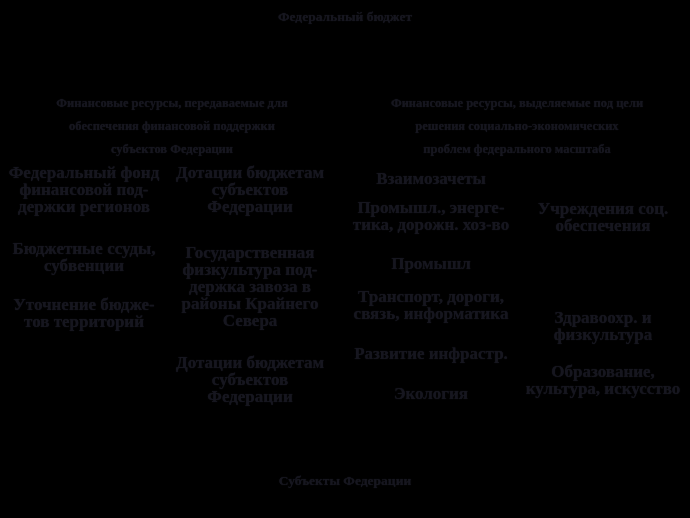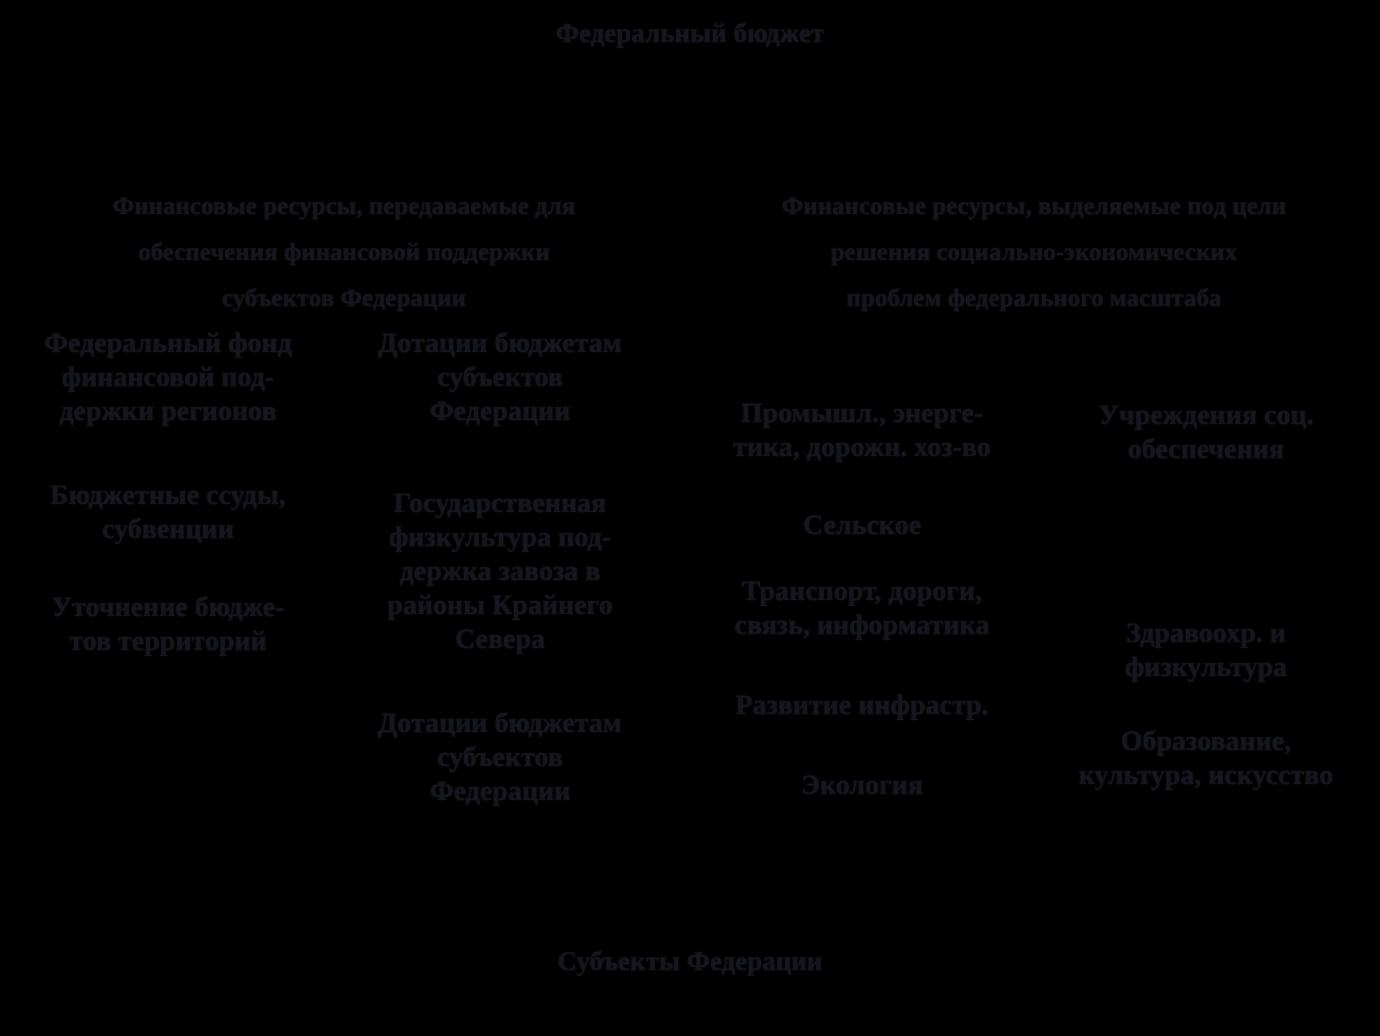"Федеральный фонд" .node { font-size: 14px -> 17px }
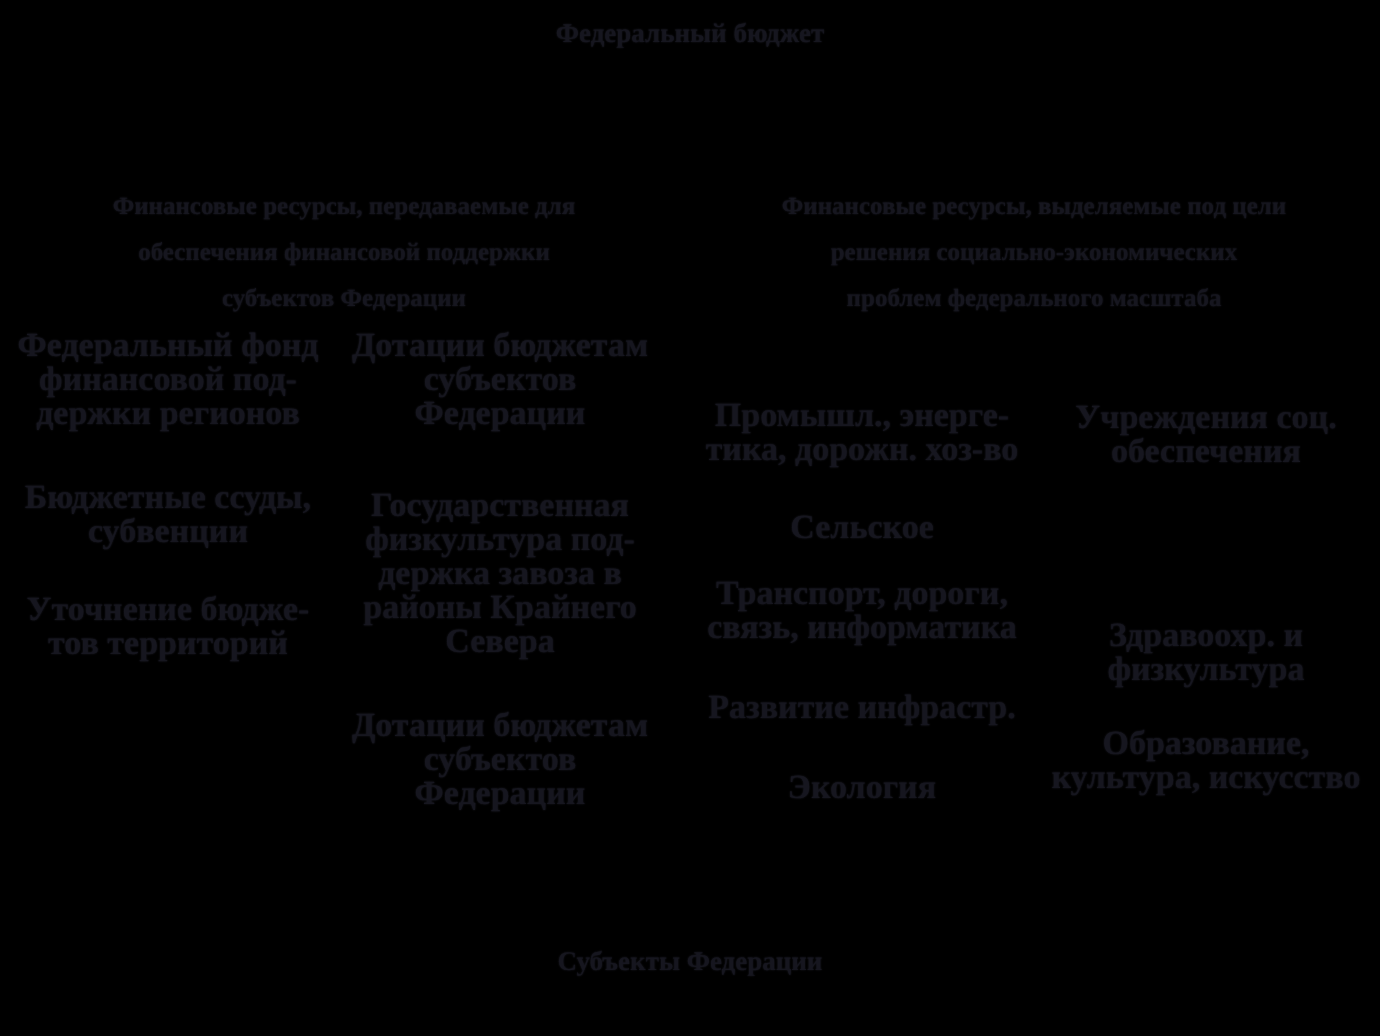"Взаимозачеты" div.txt { html: none -> <div>Взаимозачеты</div> }
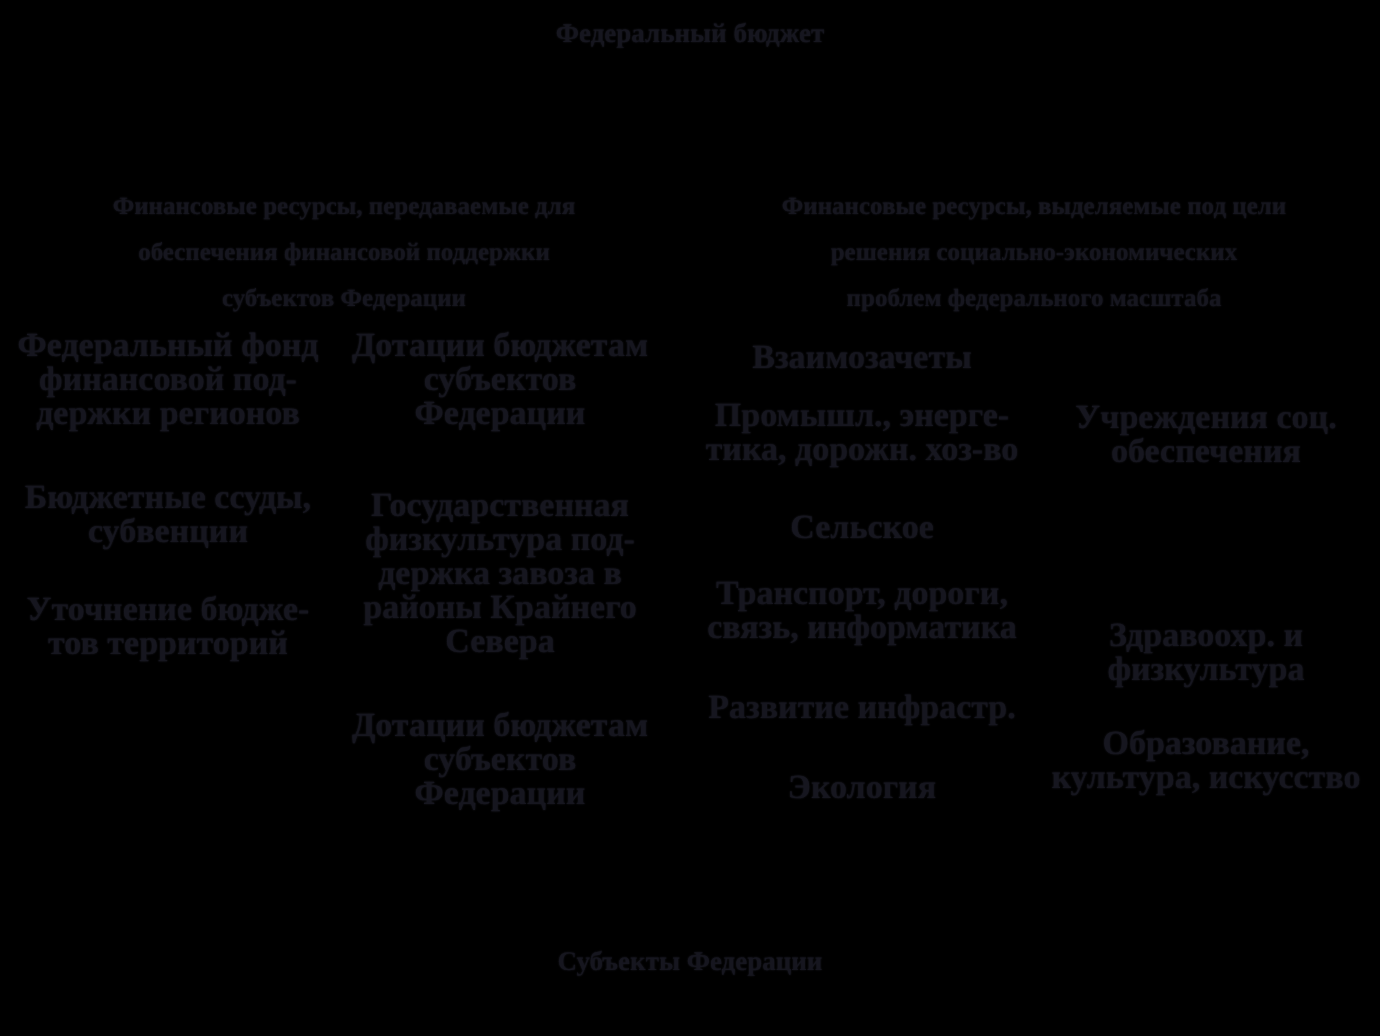"Сельское" div.txt { text: Сельское -> Промышл }
